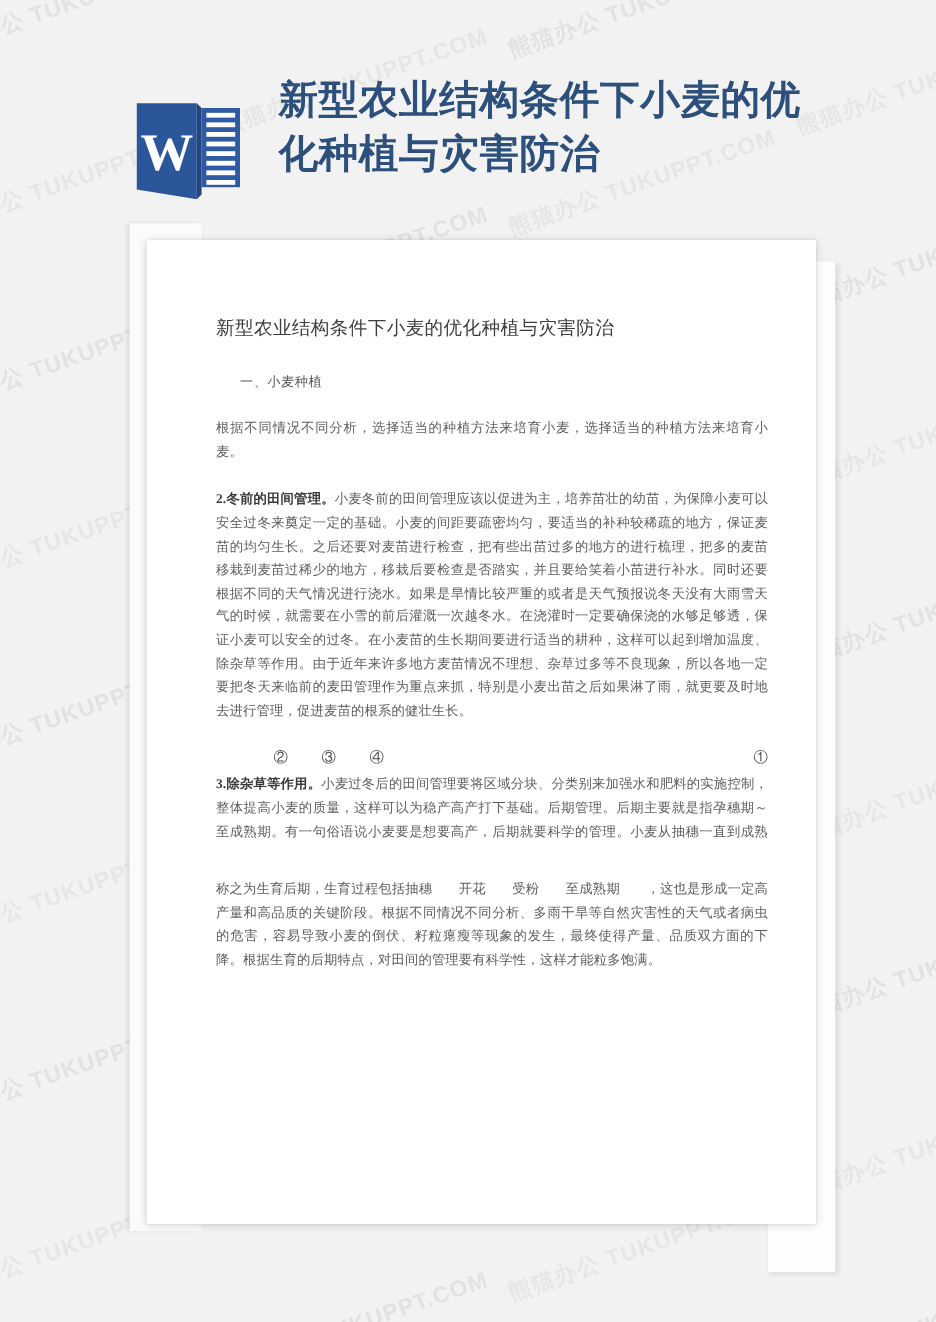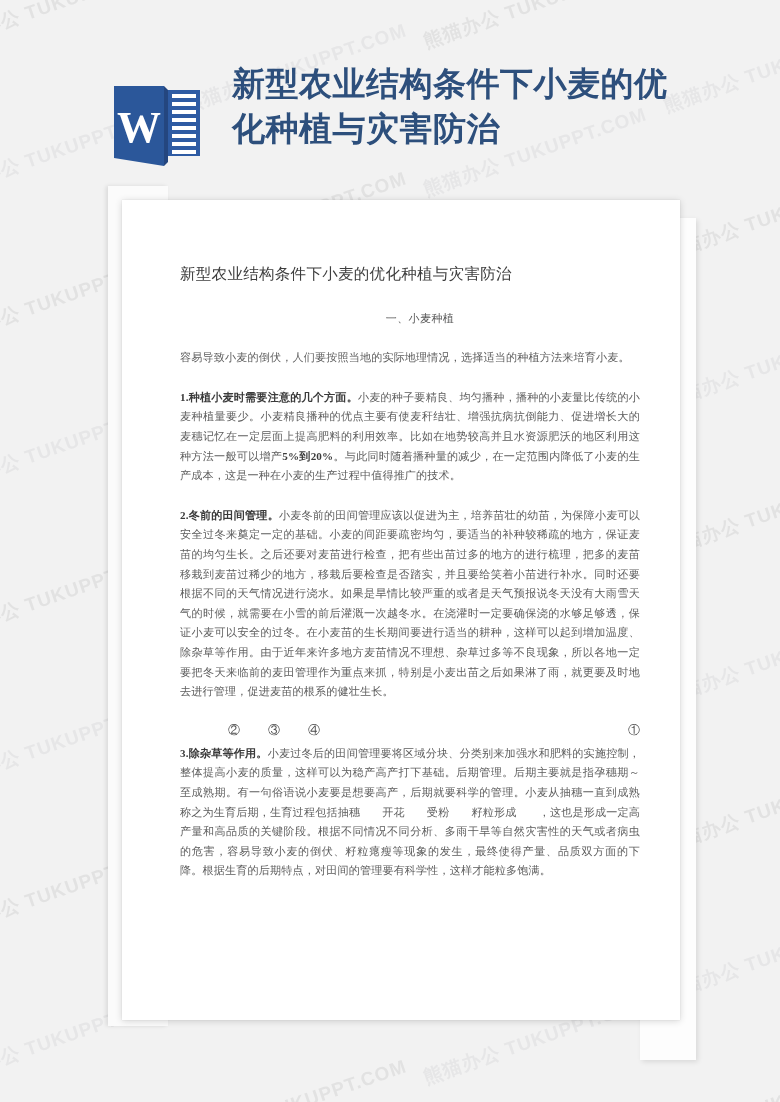"一、小麦种植" .doc-heading { text-align: center -> none }
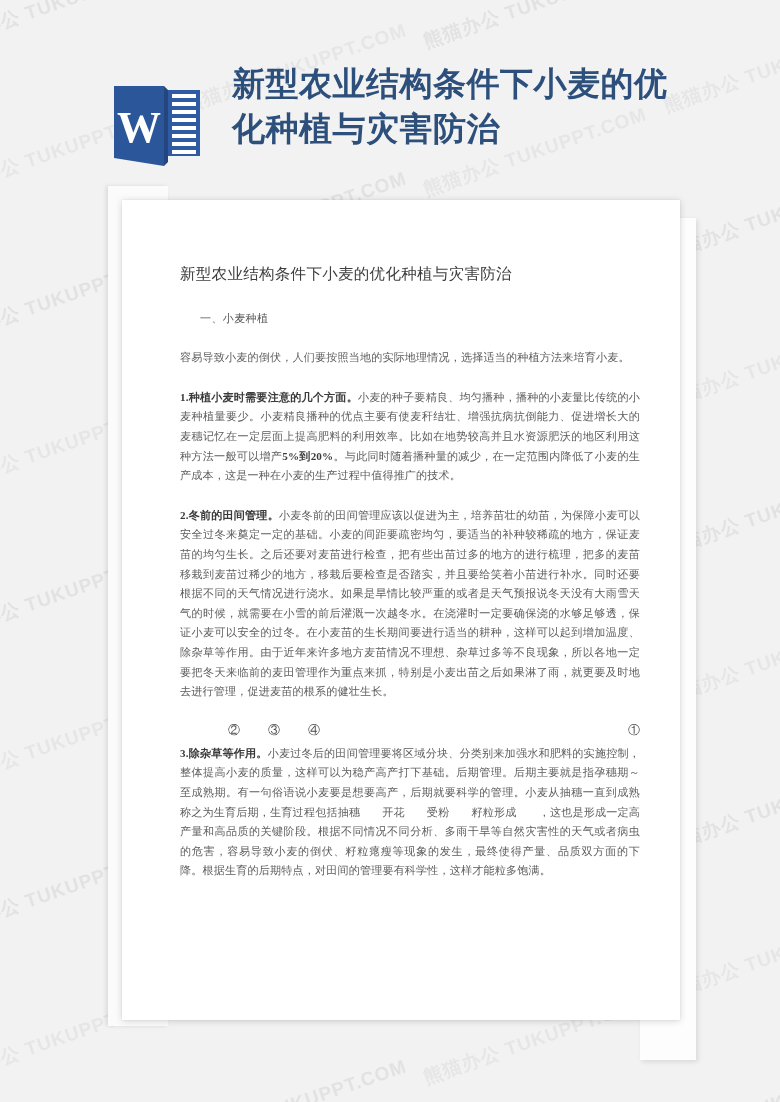"容易导致小麦的倒伏，人们要按照当地的实际地理情况，选择适当的种植方法来培育小麦。" p.doc-p { text: 容易导致小麦的倒伏，人们要按照当地的实际地理情况 -> 根据不同情况不同分析，选择适当的种植方法来培育小麦 }
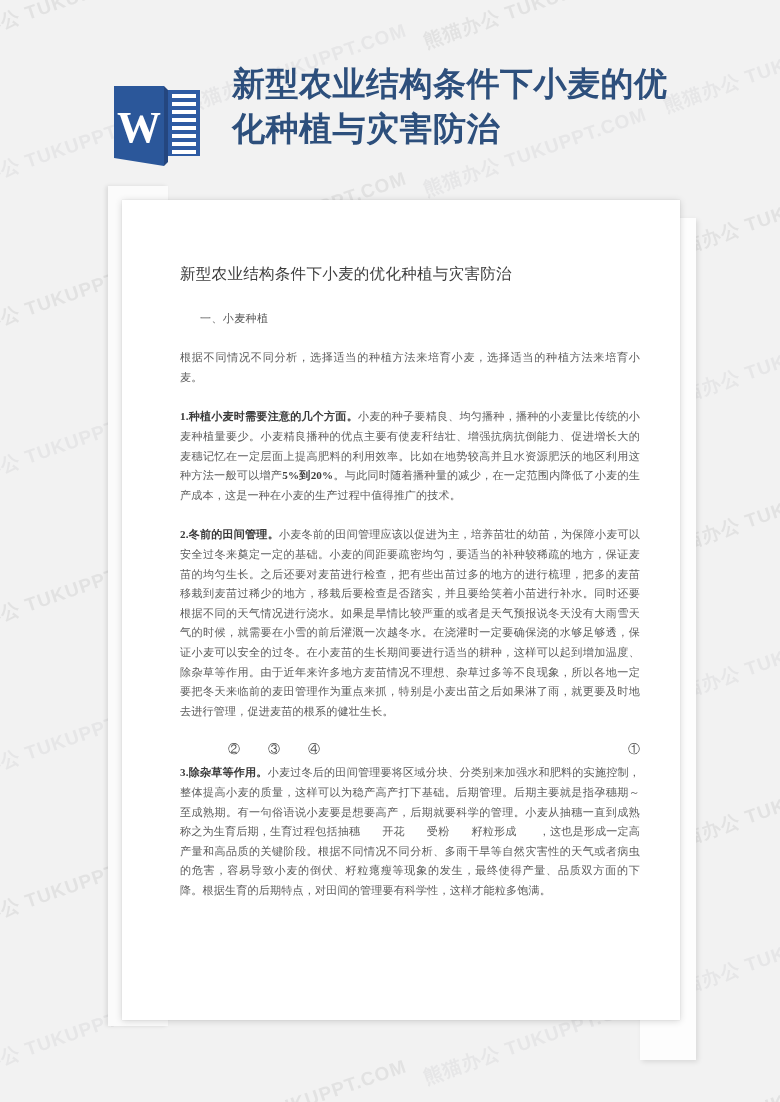"1.种植小麦时需要注意的几个方面。小麦的种子要精良、均匀播种，播种的小麦量比传统" p.doc-p { html: <p> <span>1.</span><span>种植小麦时需要注意的几个方面。</span><span>小麦的种子要精良、均匀播种，播种的小麦量比传统的小麦种植量要少。小麦精良播种的优点主要有使麦秆结壮、增强抗病抗倒能力、促进增长大的麦穗记忆在一定层面上提高肥料的利用效率。比如在地势较高并且水资源肥沃的地区利用这种方法一般可以增产</span><b>5%到20%</b><span>。与此同时随着播种量的减少，在一定范围内降低了小麦的生产成本，这是一种在小麦的生产过程中值得推广的技术。</span> </p> -> none }
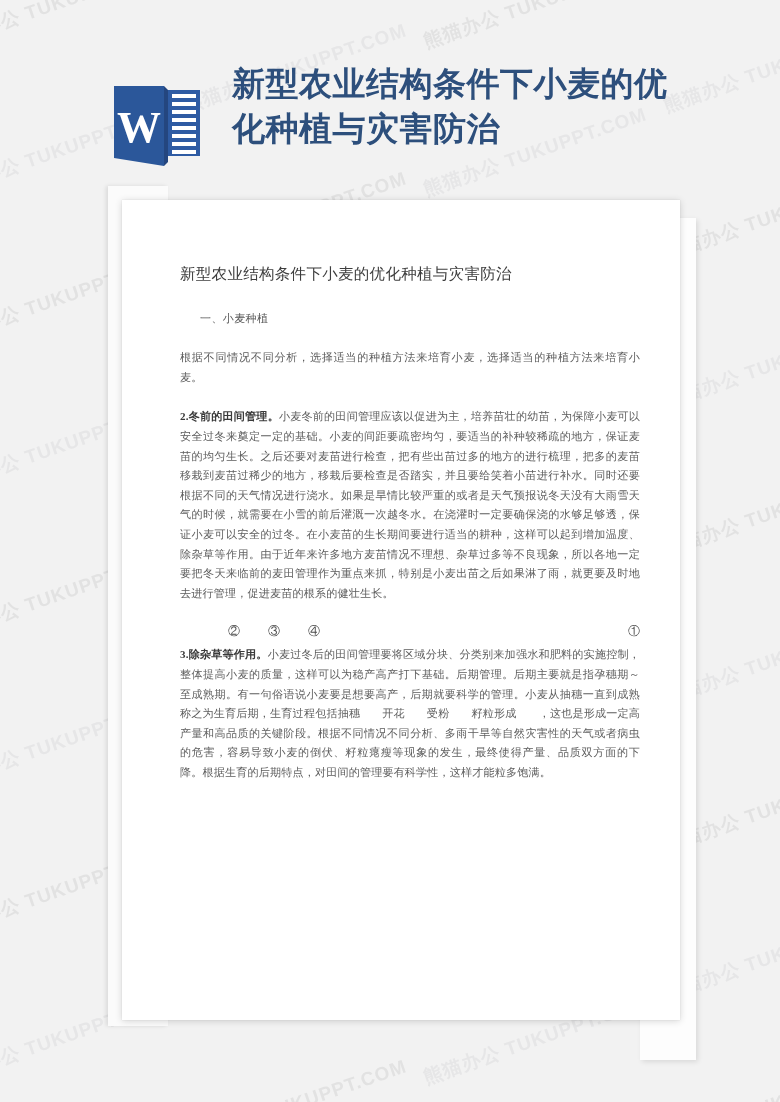"抽穗" .wide-gap span { margin-top: none -> 28px }
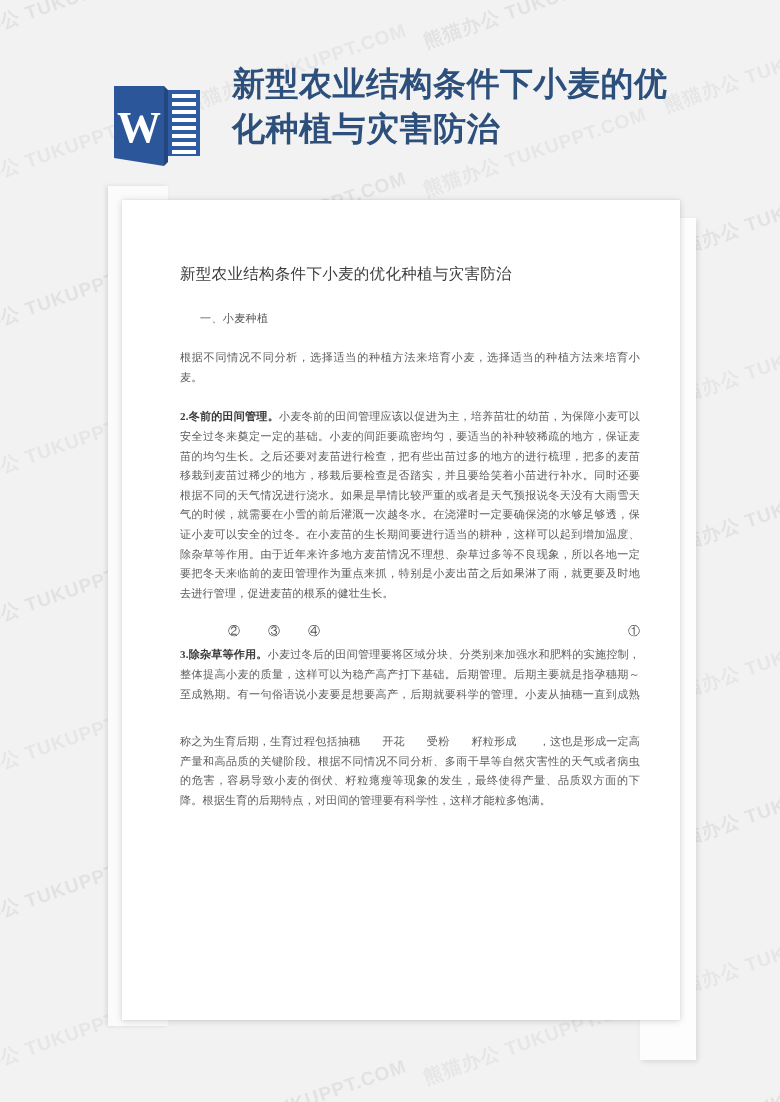"籽粒形成" span { text: 籽粒形成 -> 至成熟期 }
